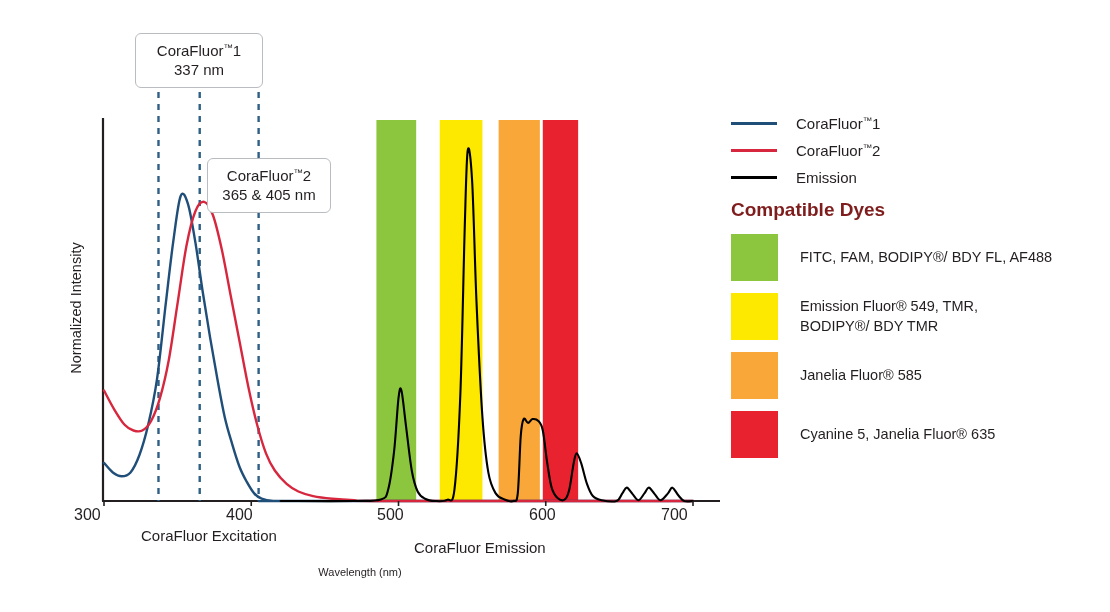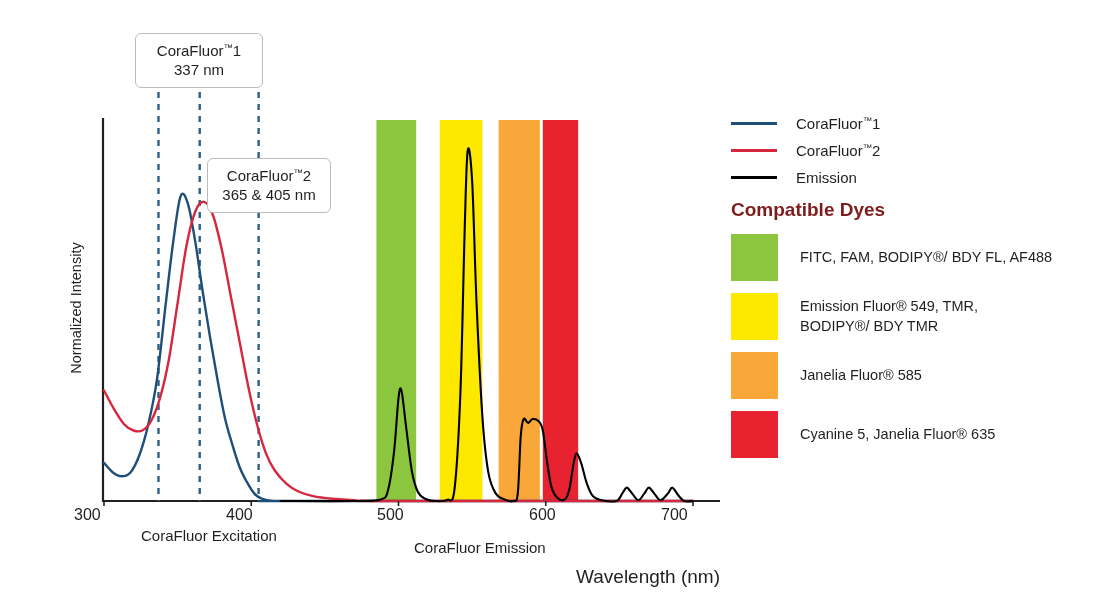"Wavelength (nm)" #xlabel { font-size: 19px -> 11px; text-align: right -> center }
